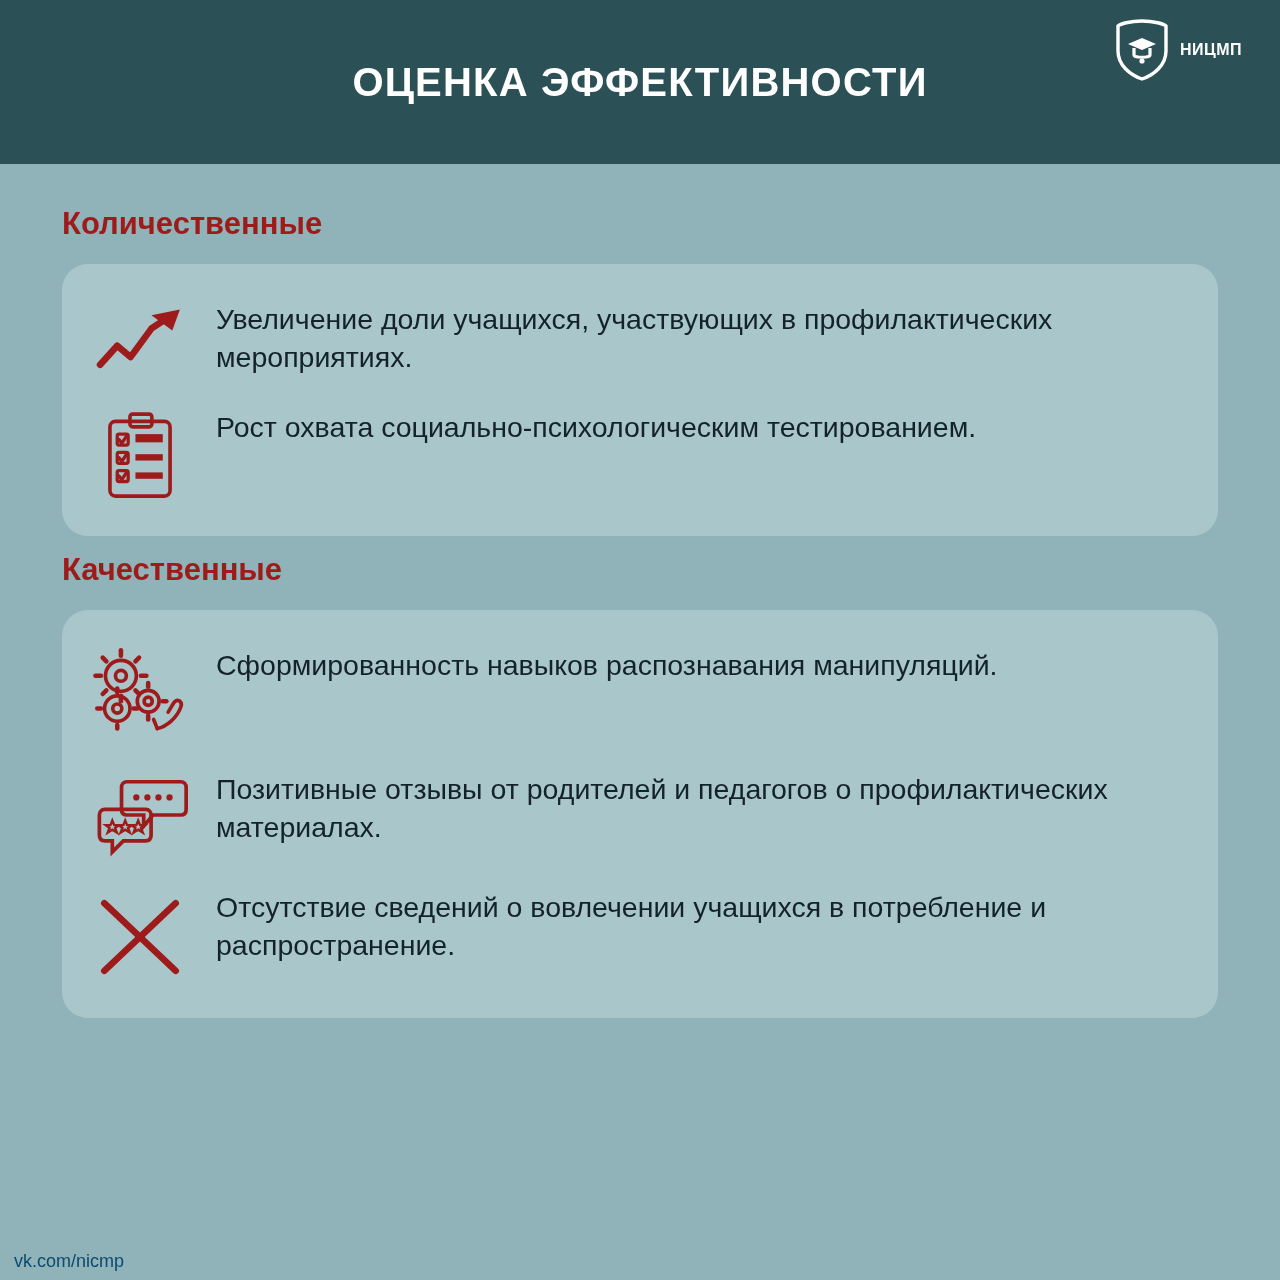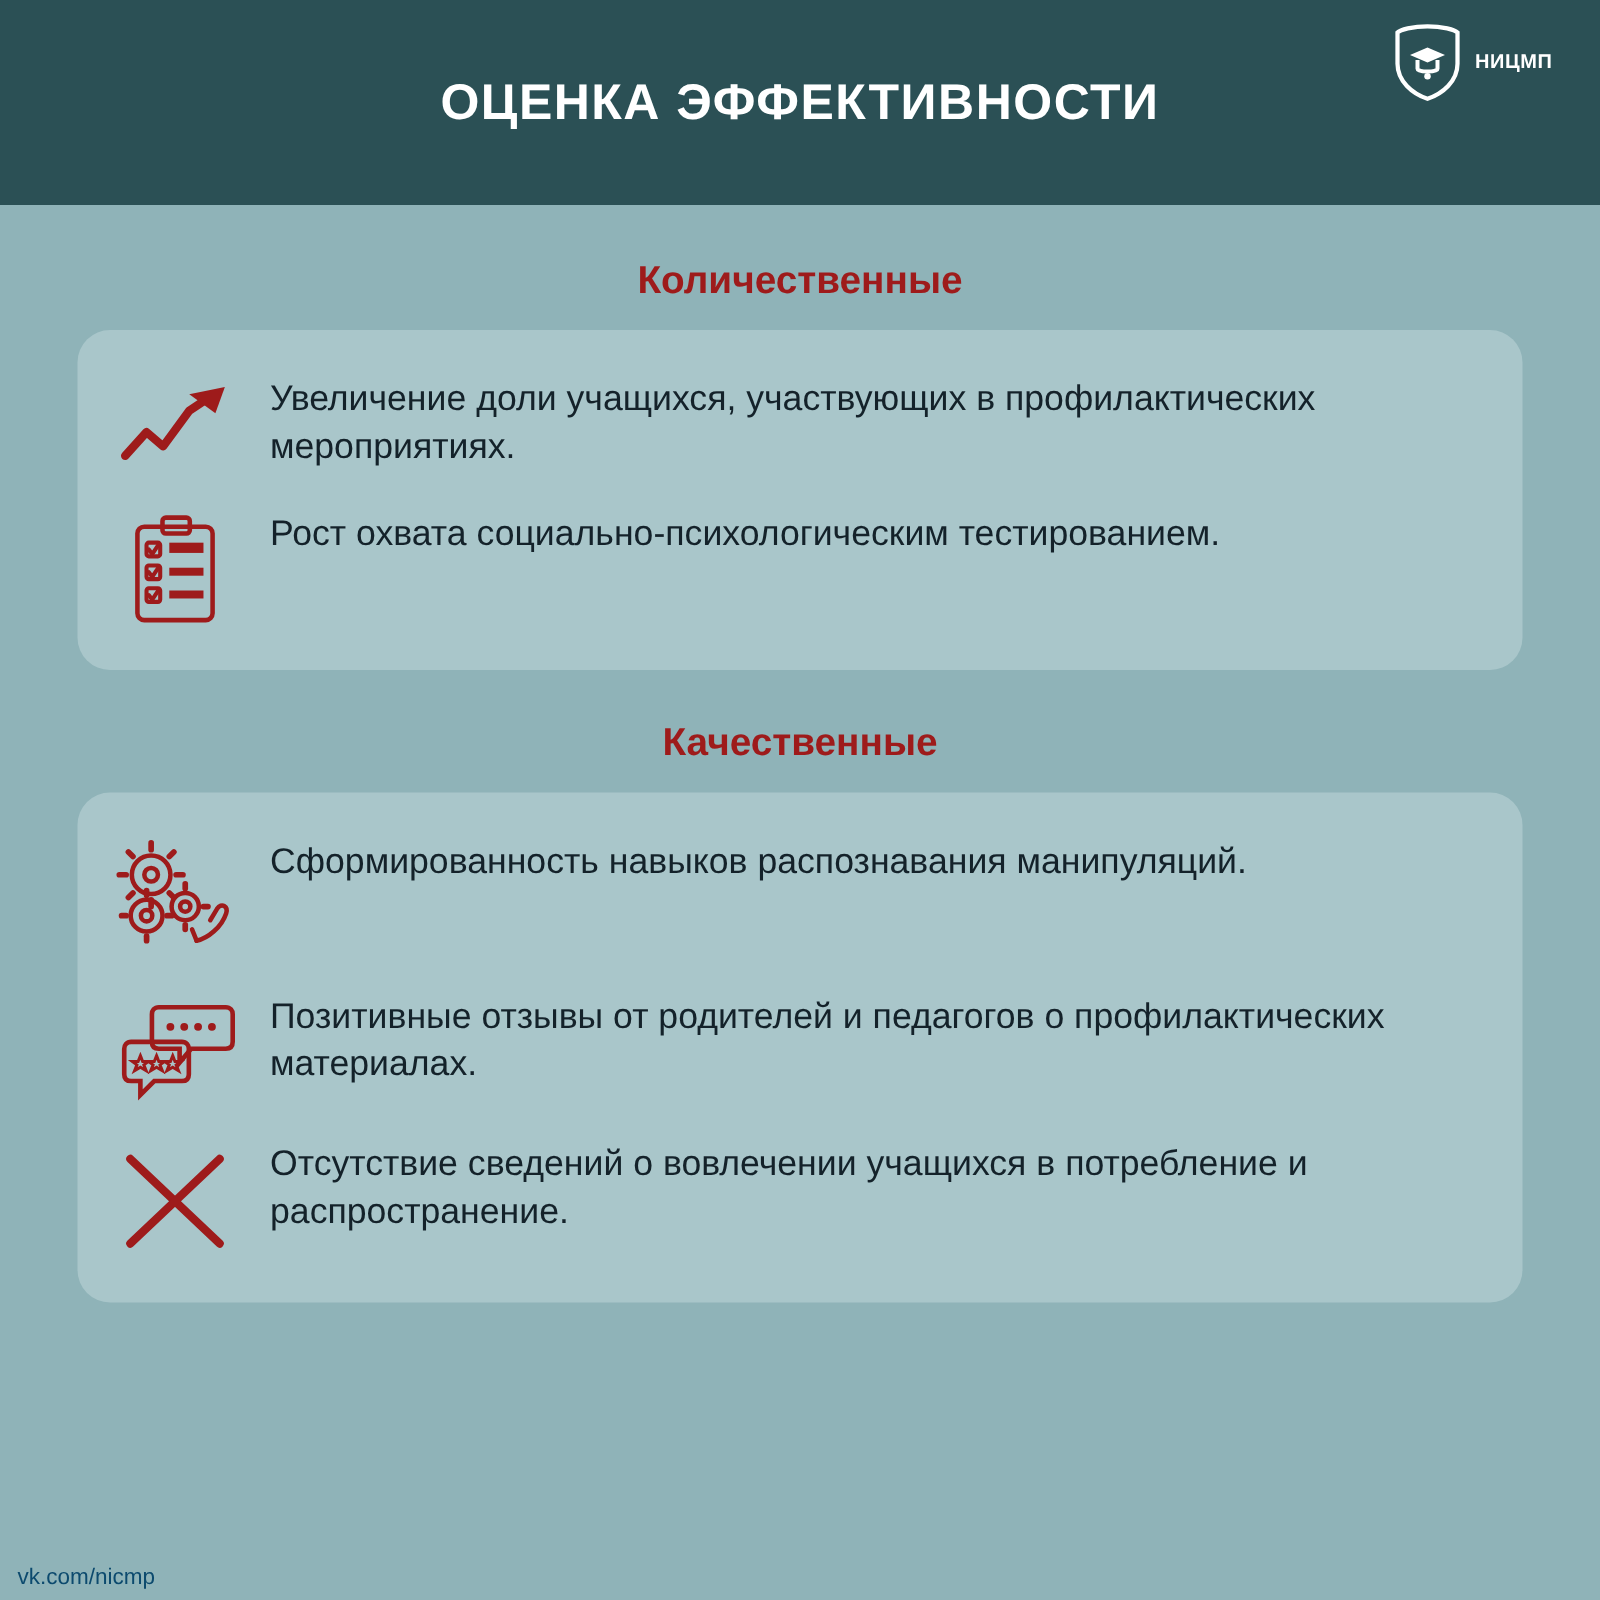"Количественные" .section-title { text-align: center -> left }
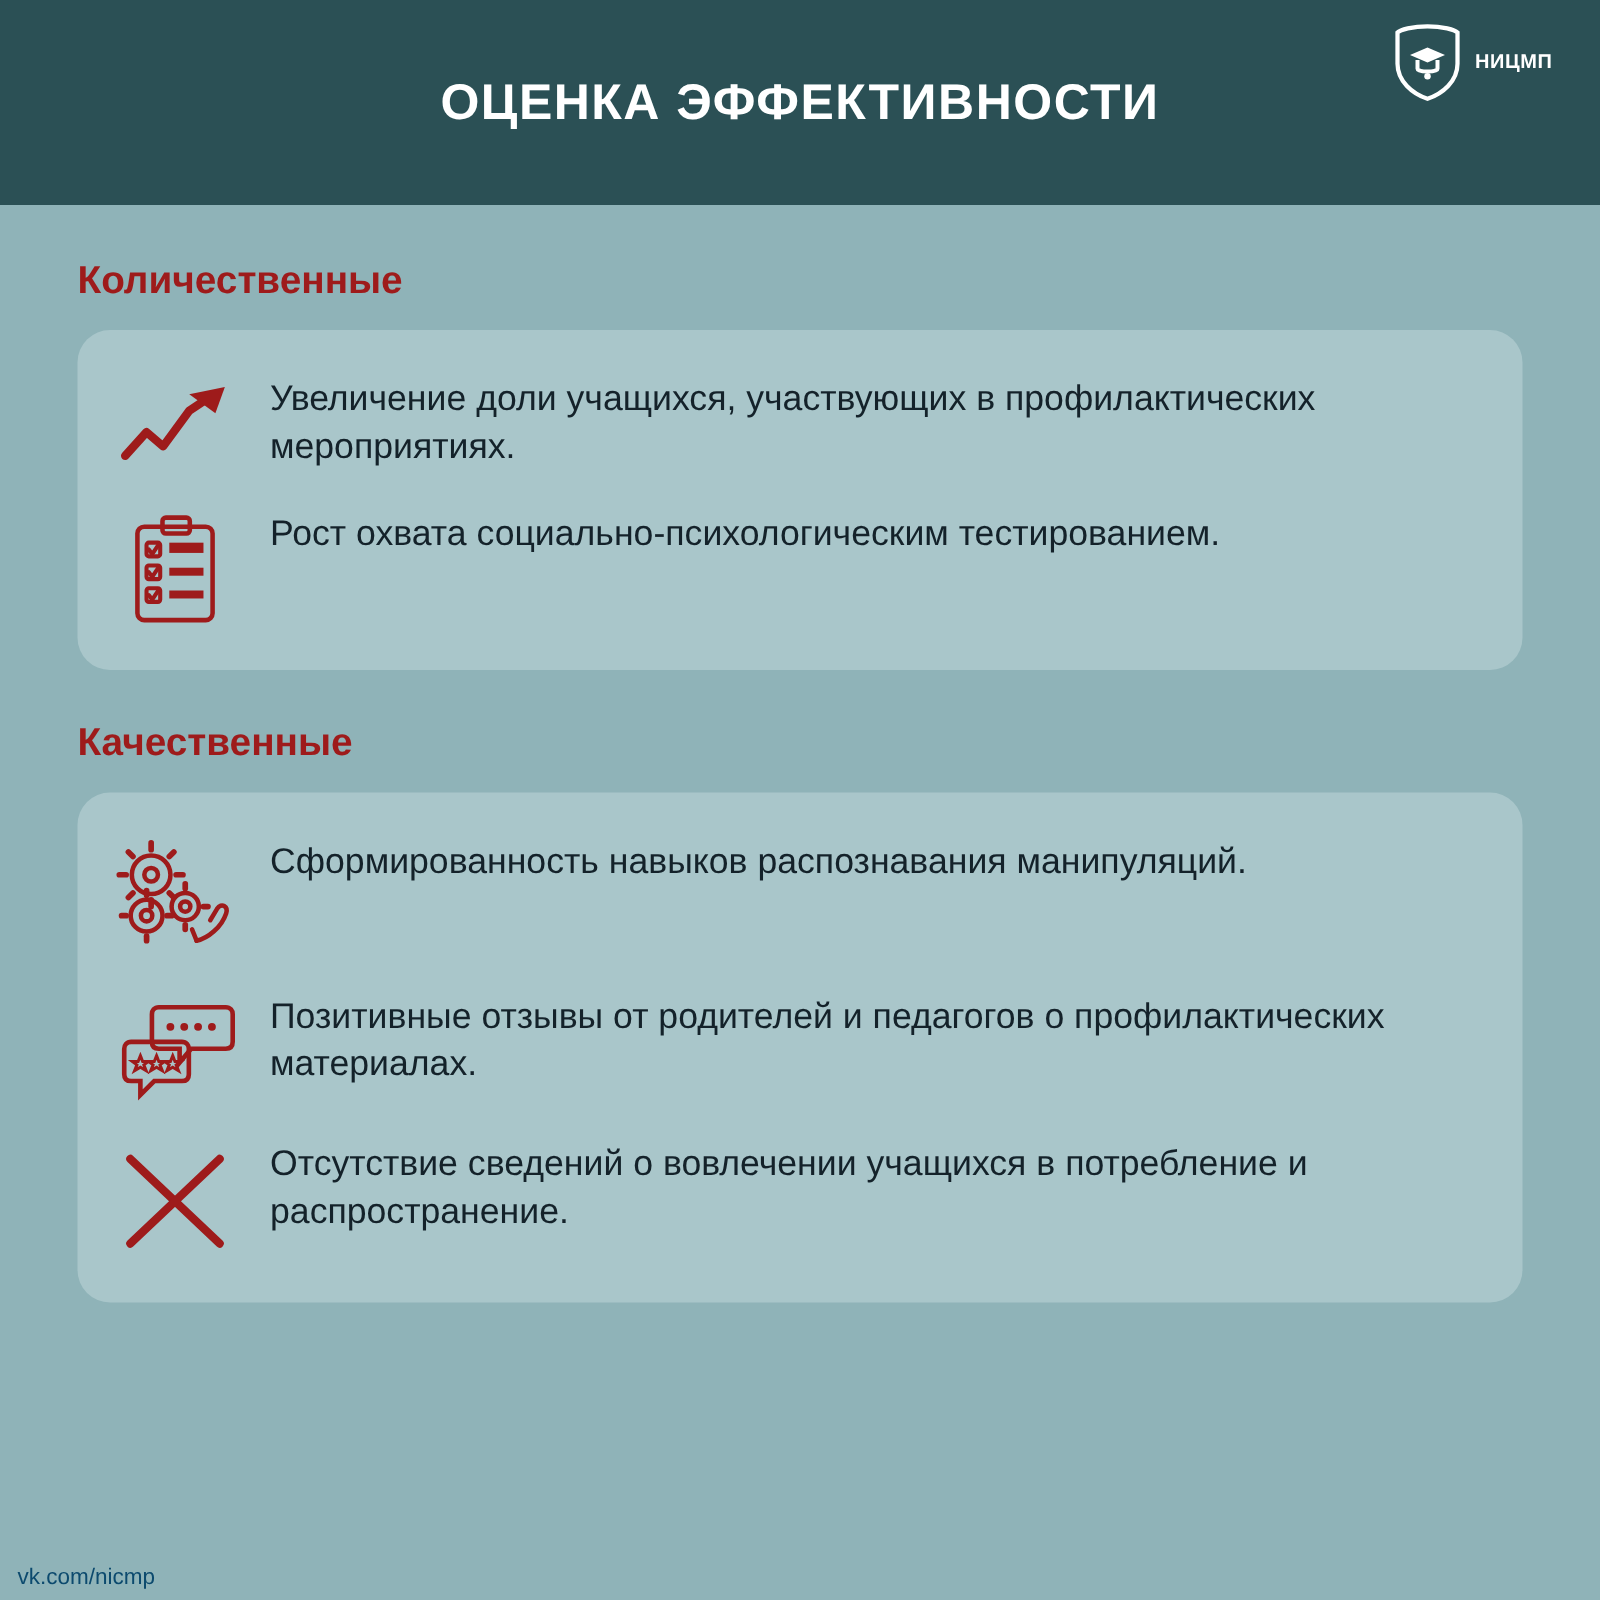"Качественные" .section-title.second { margin-top: 40px -> 16px }
